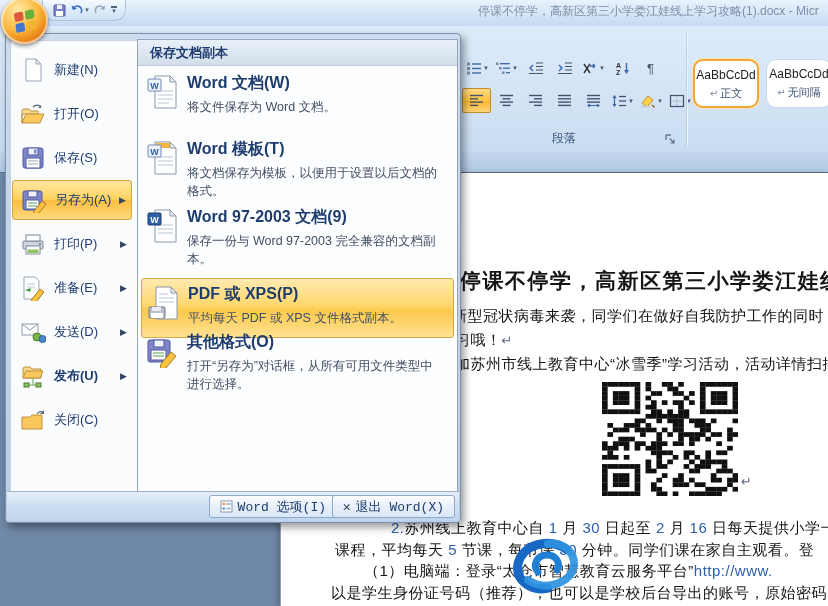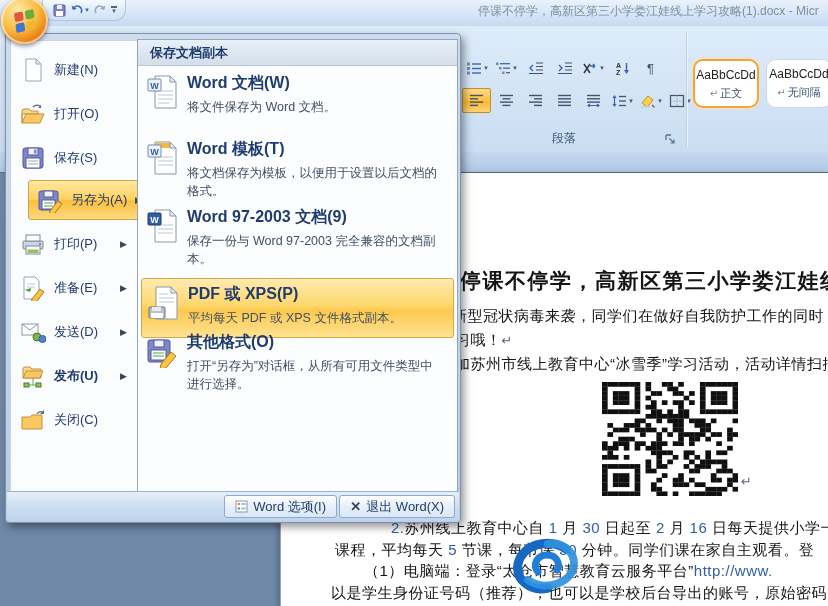"另存为(A)" .mi.sel { margin-left: 16px -> none }
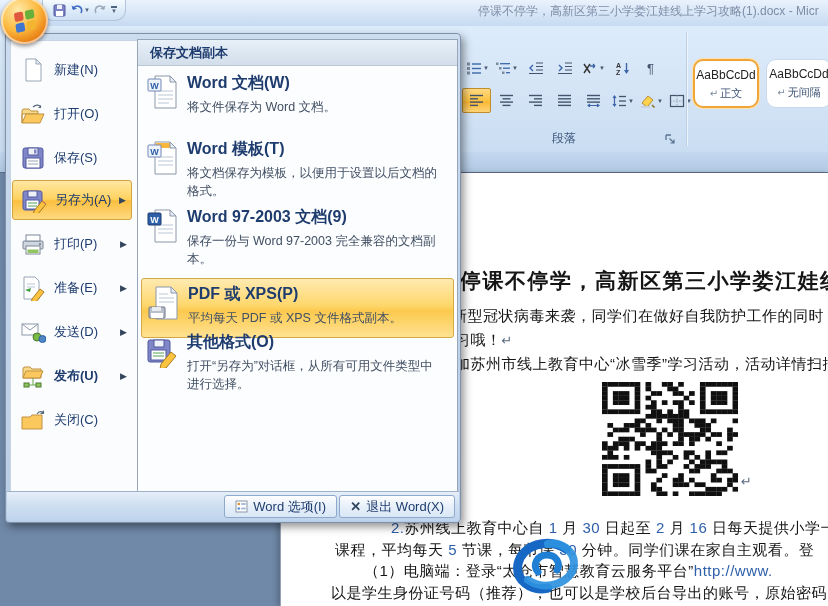"Word 选项(I)" .fbtn { font-family: Liberation Sans, sans-serif -> Liberation Mono, monospace }
